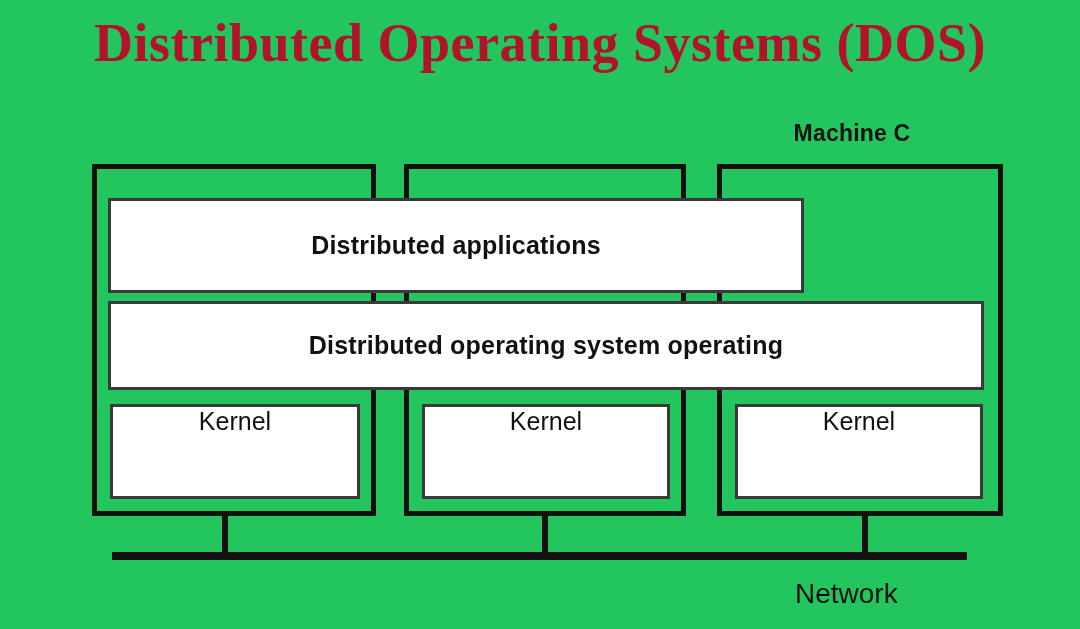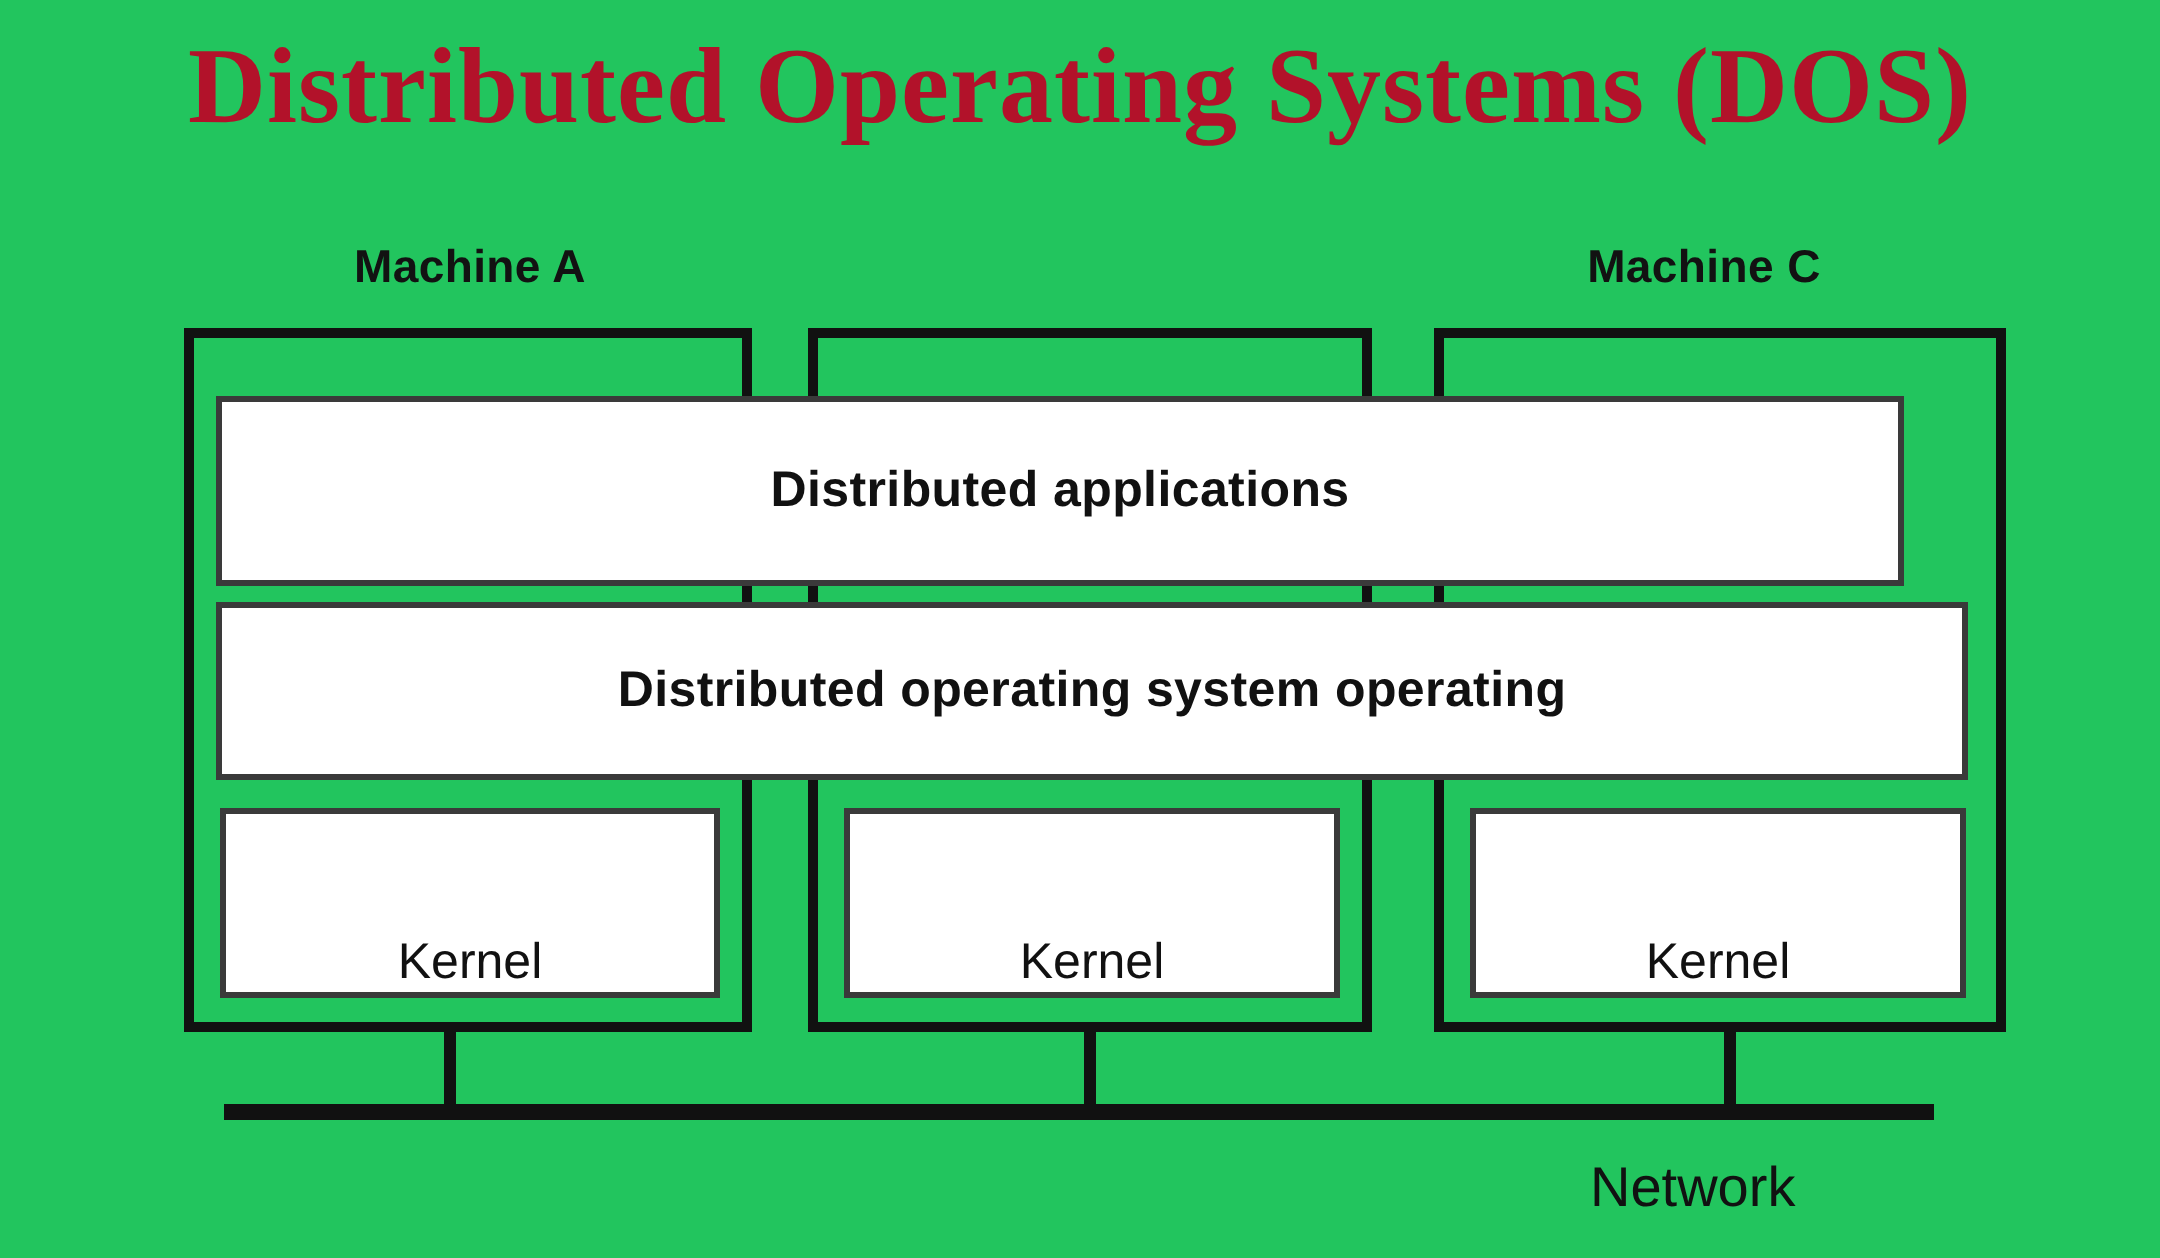"Machine A" div.machine-label { html: <div>Machine A</div> -> none }
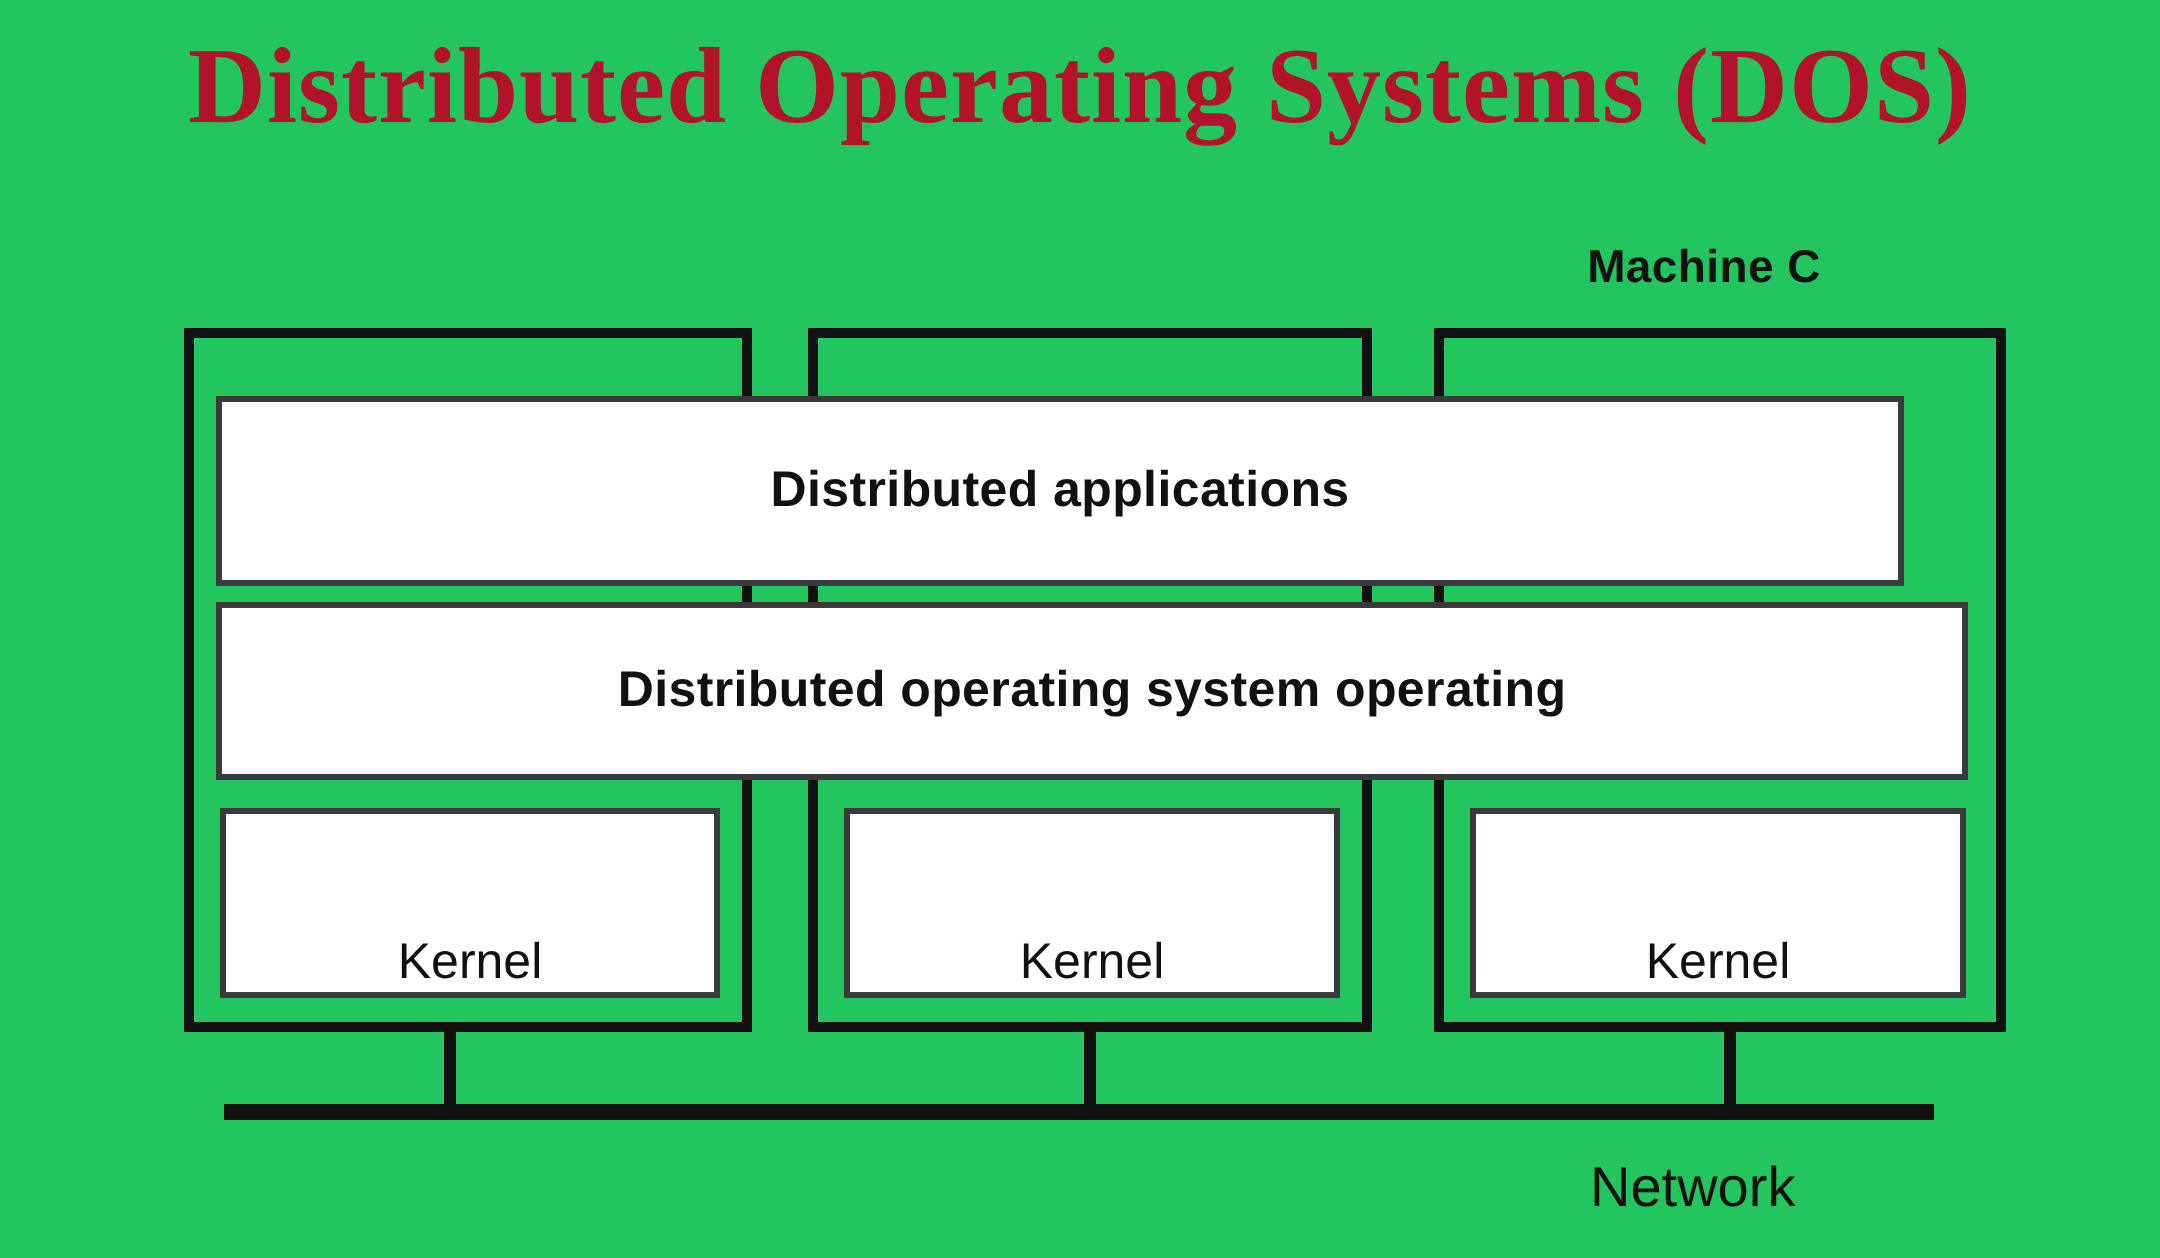"Distributed applications" div.rect { width: 844px -> 696px }
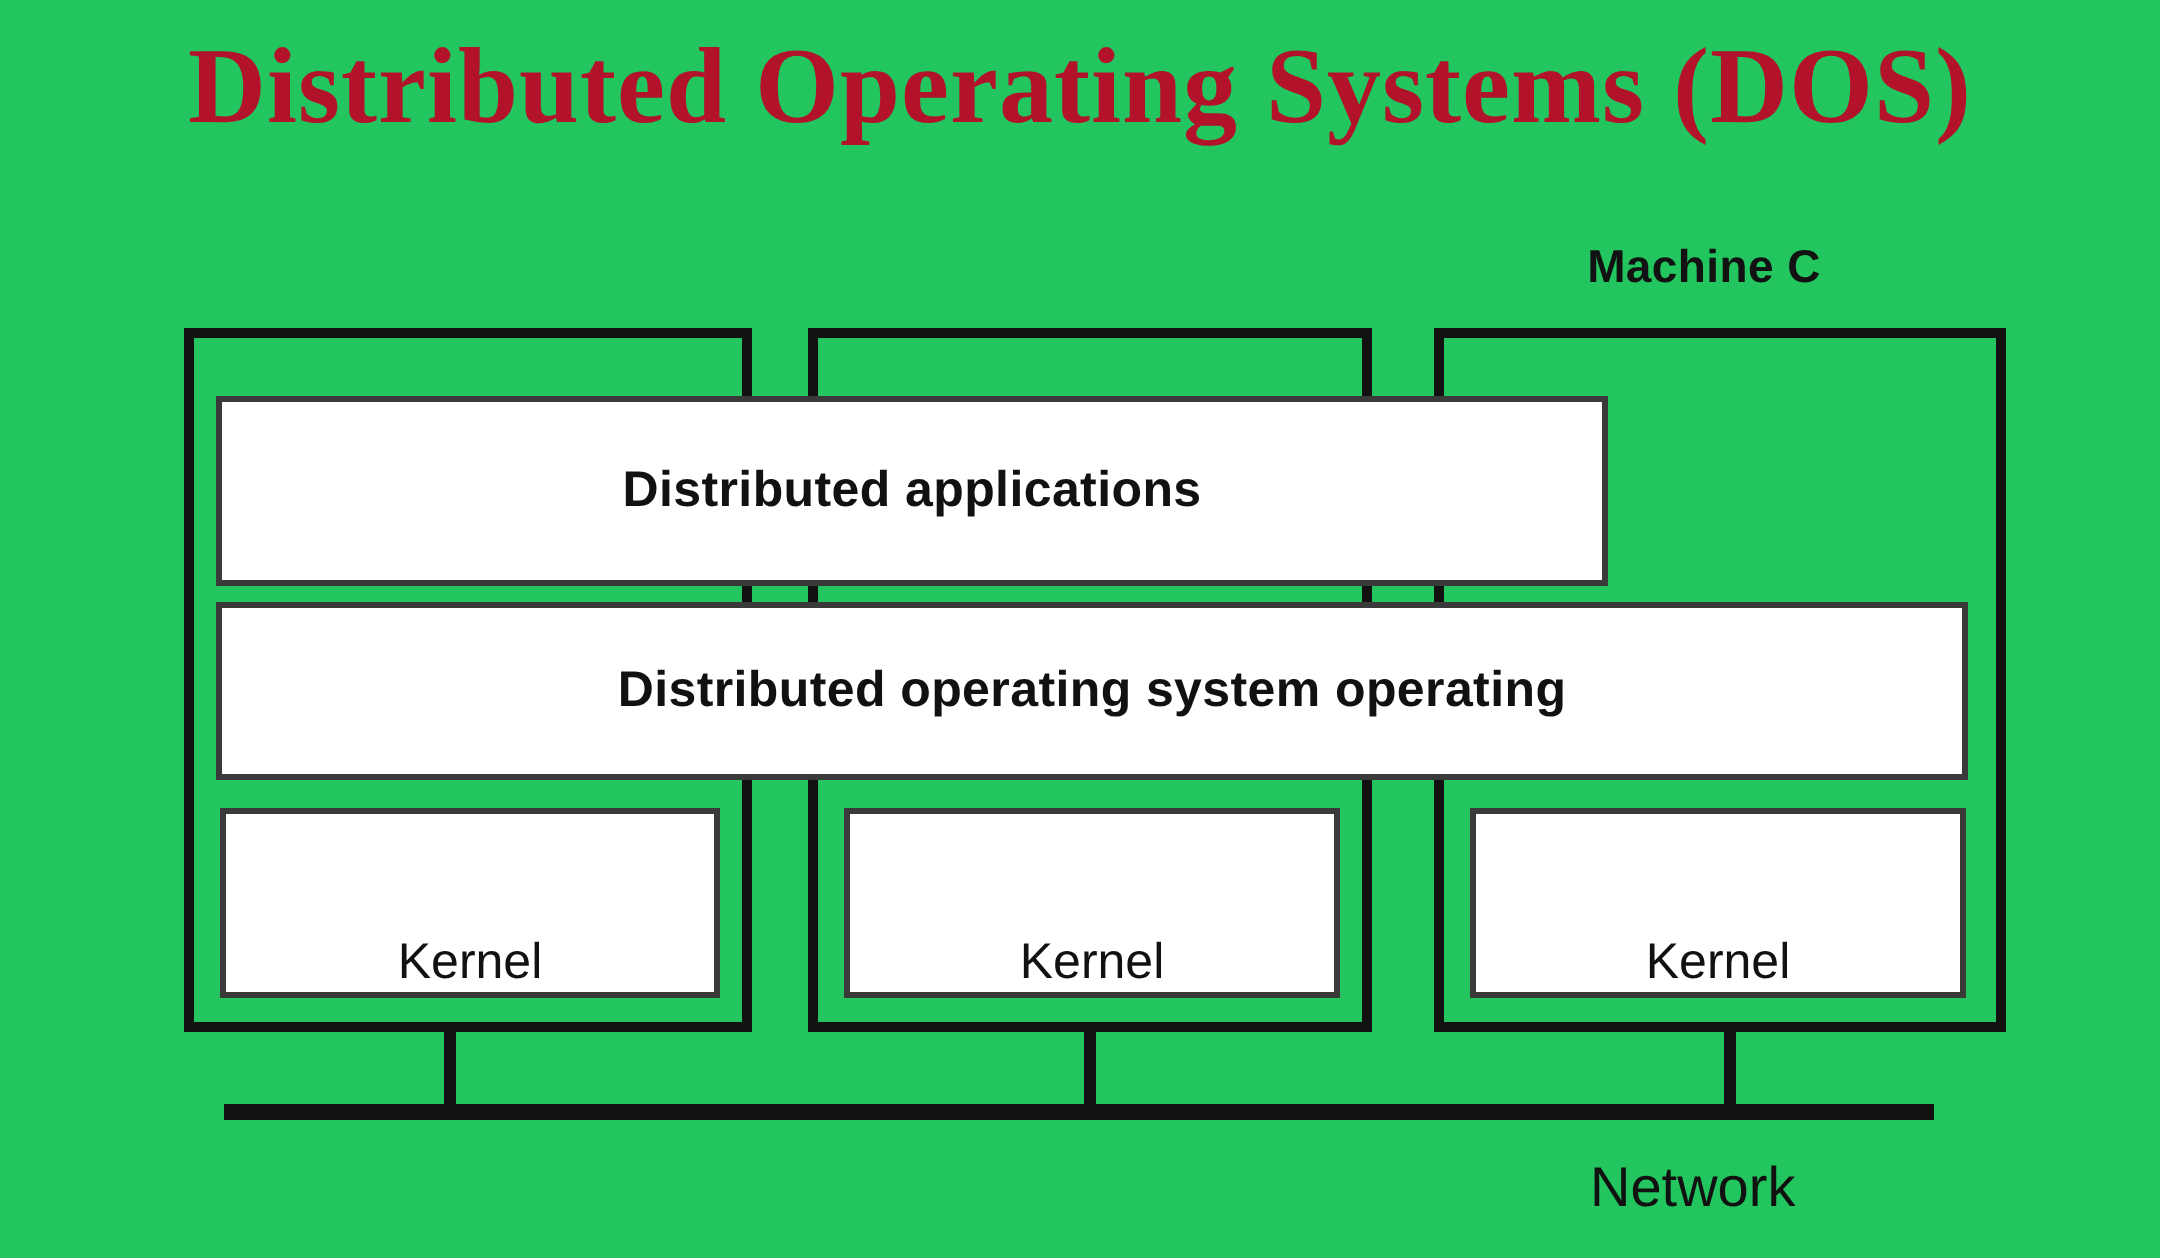"Kernel" .kernel-box { align-items: flex-end -> flex-start }
